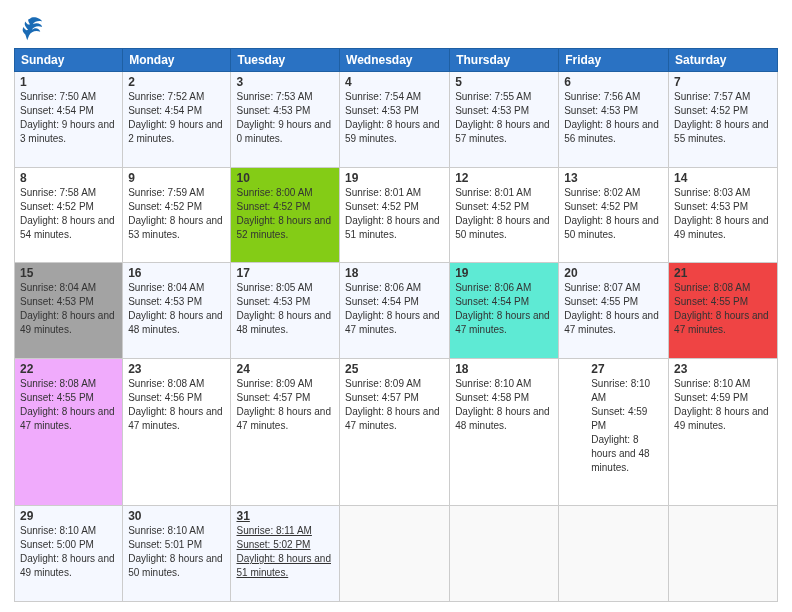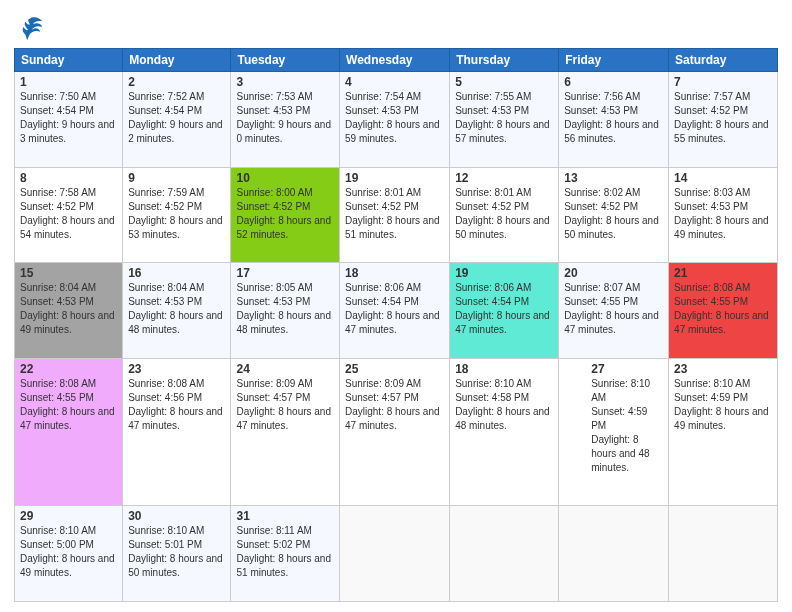"31" td { text-decoration: none -> underline }
